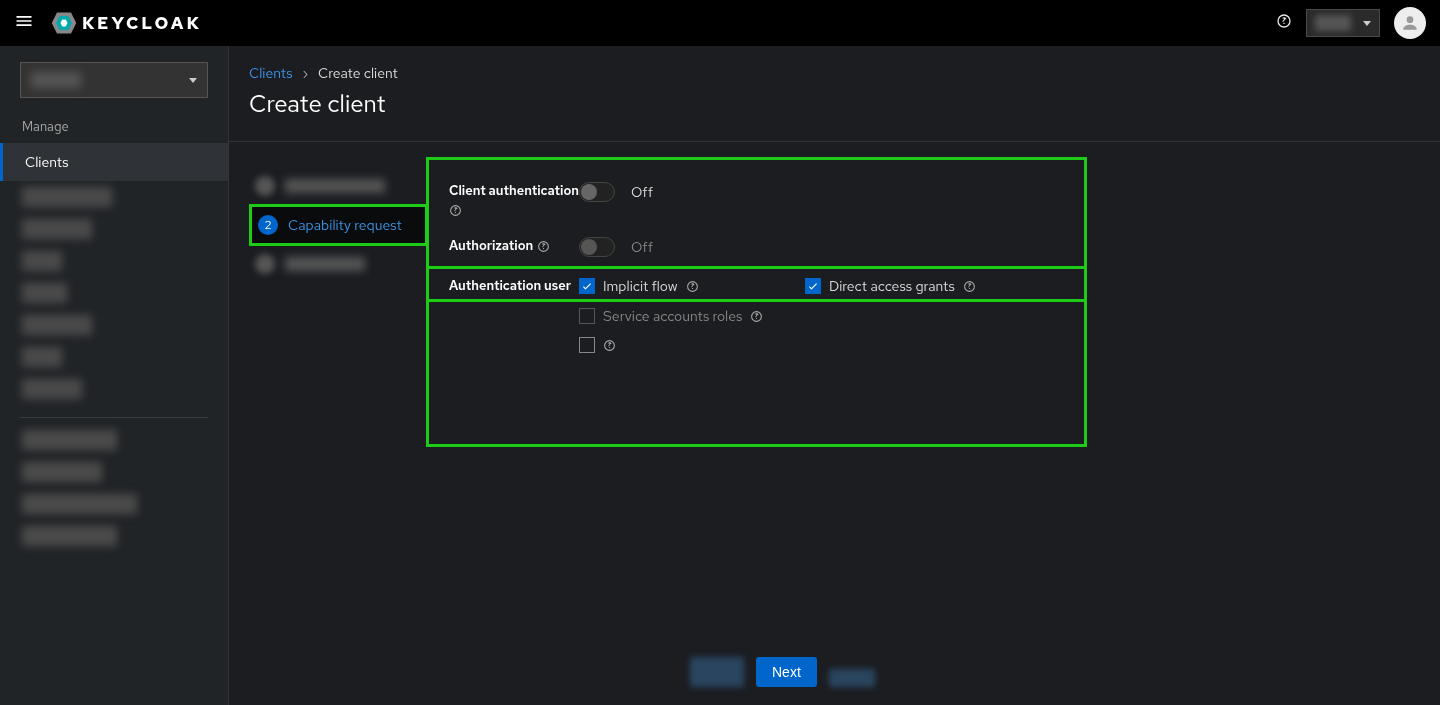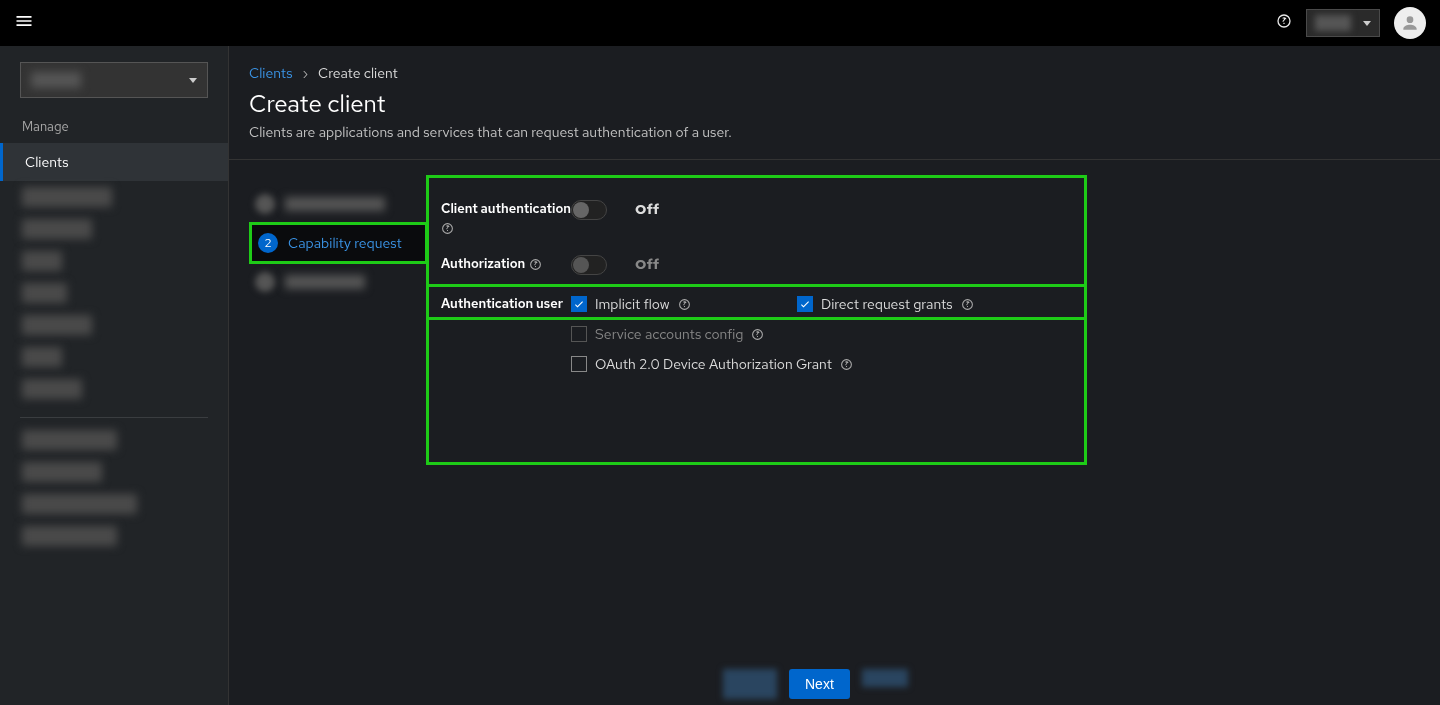"KEYCLOAK" span.logo { html: none -> <span> <svg> <polygon></polygon> <polygon></polygon> <polygon></polygon> </svg> <span>KEYCLOAK</span> </span> }
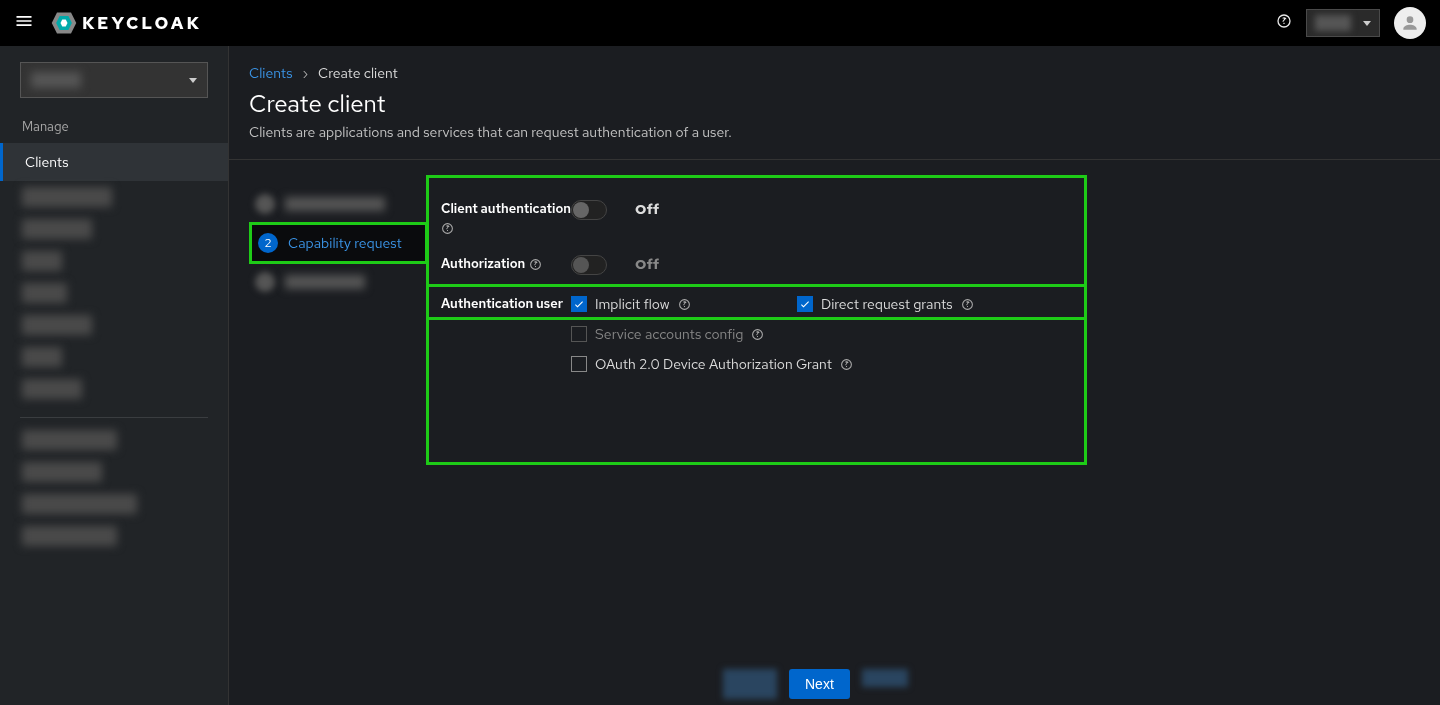"Clients are applications and services" p.page-subtitle { html: <p>Clients are applications and services that can request authentication of a user.</p> -> none }
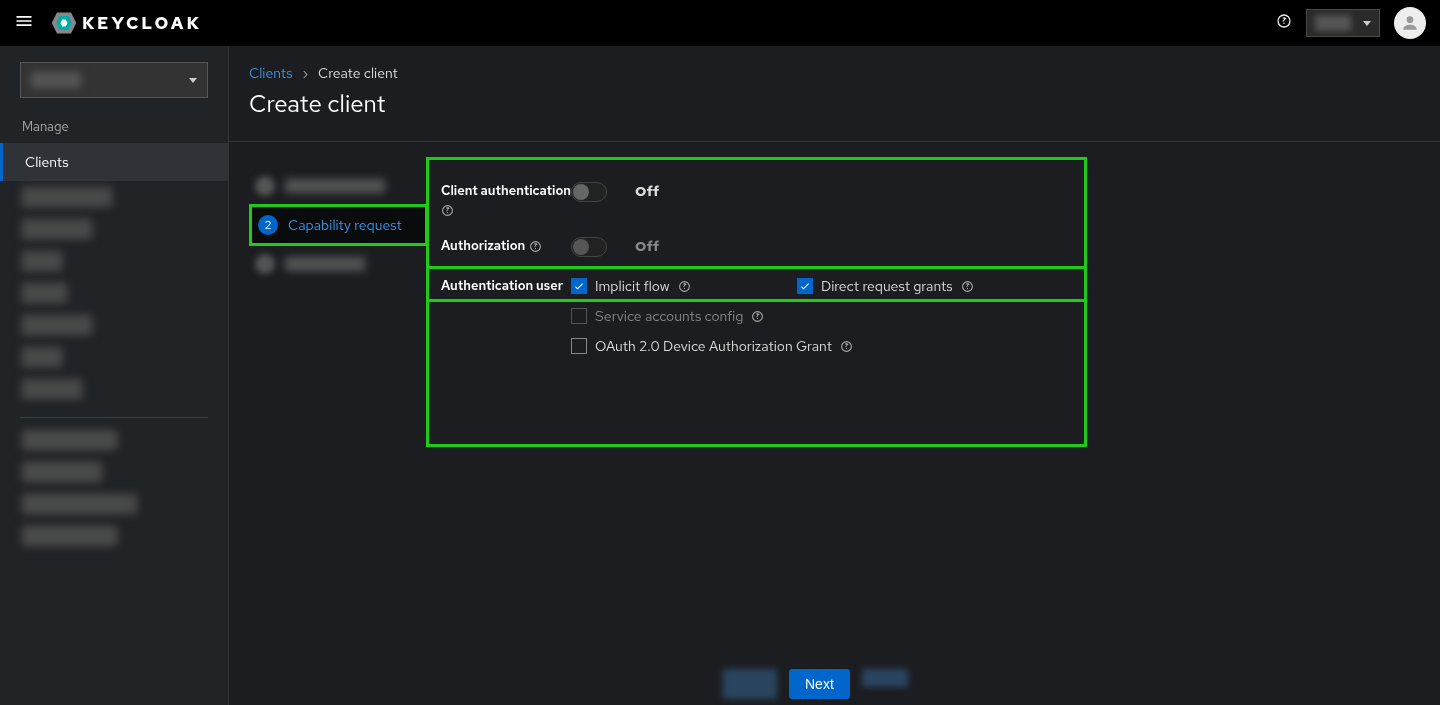"Client authentication" .form { padding: 16px 12px -> 16px 20px }
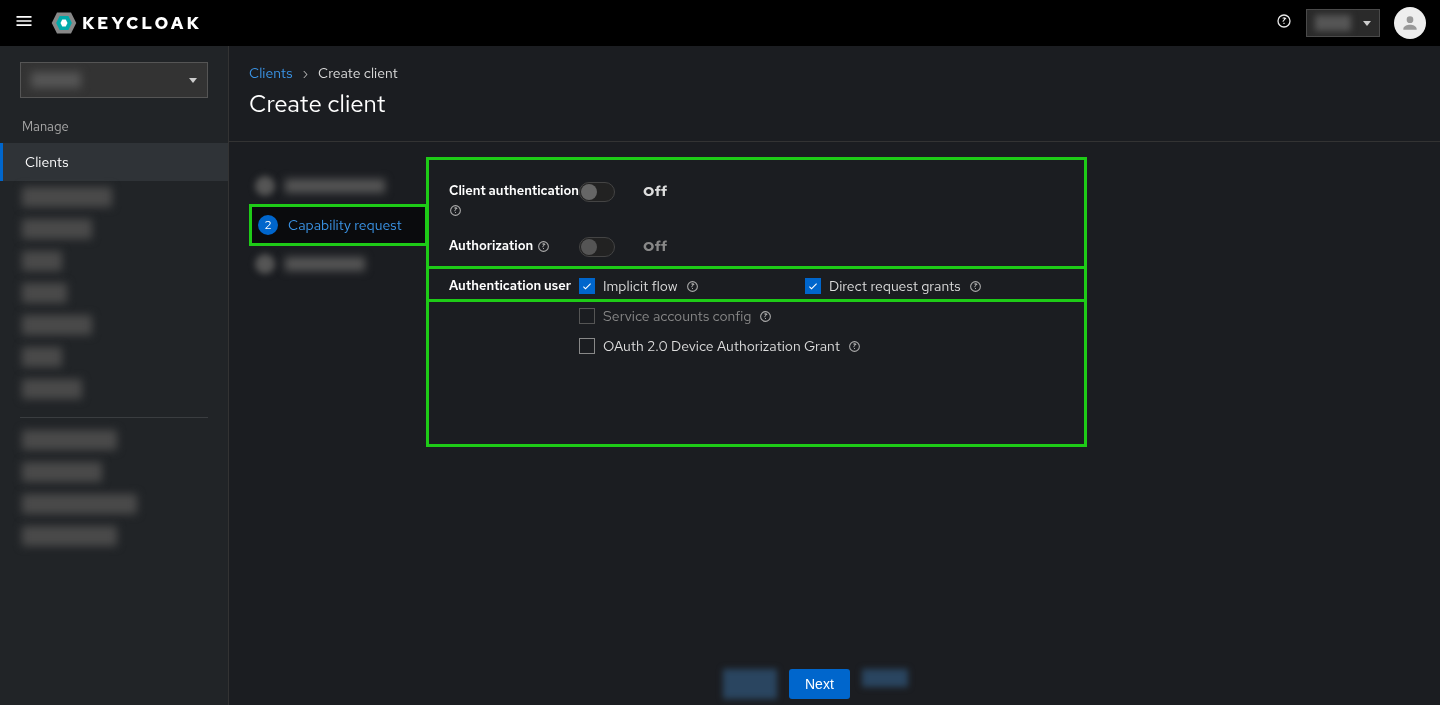"Off" .form-control { align-items: flex-start -> center; font-weight: bold -> none; gap: 28px -> 16px }
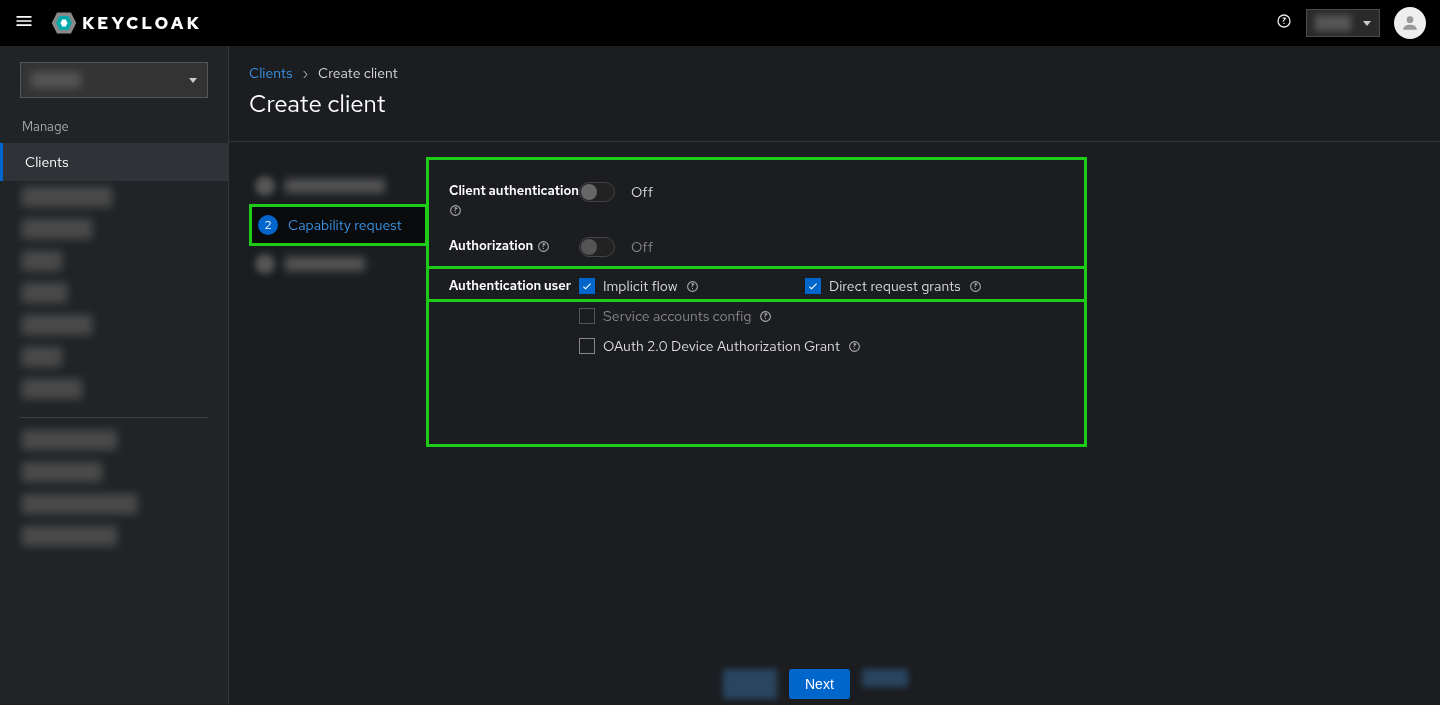"Direct request grants" span { text: request -> access }
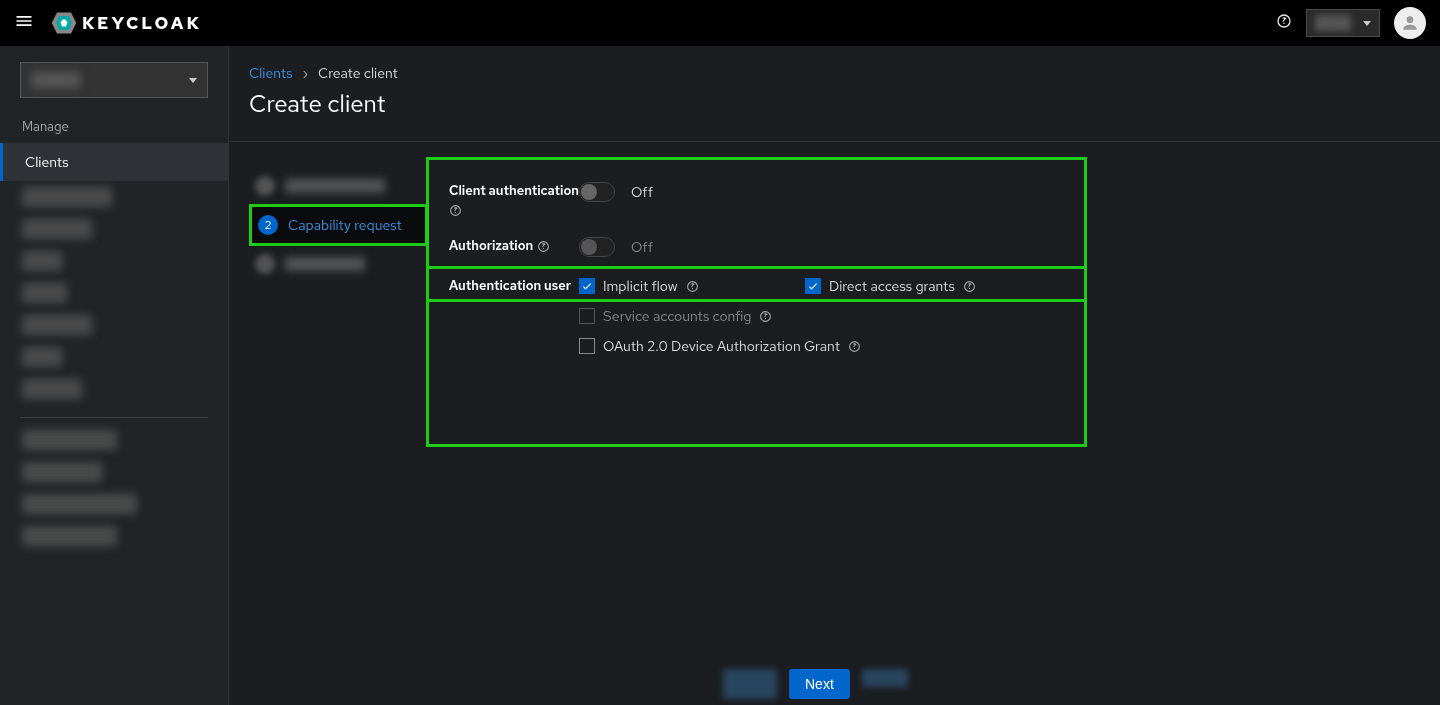"Service accounts config" span { text: config -> roles }
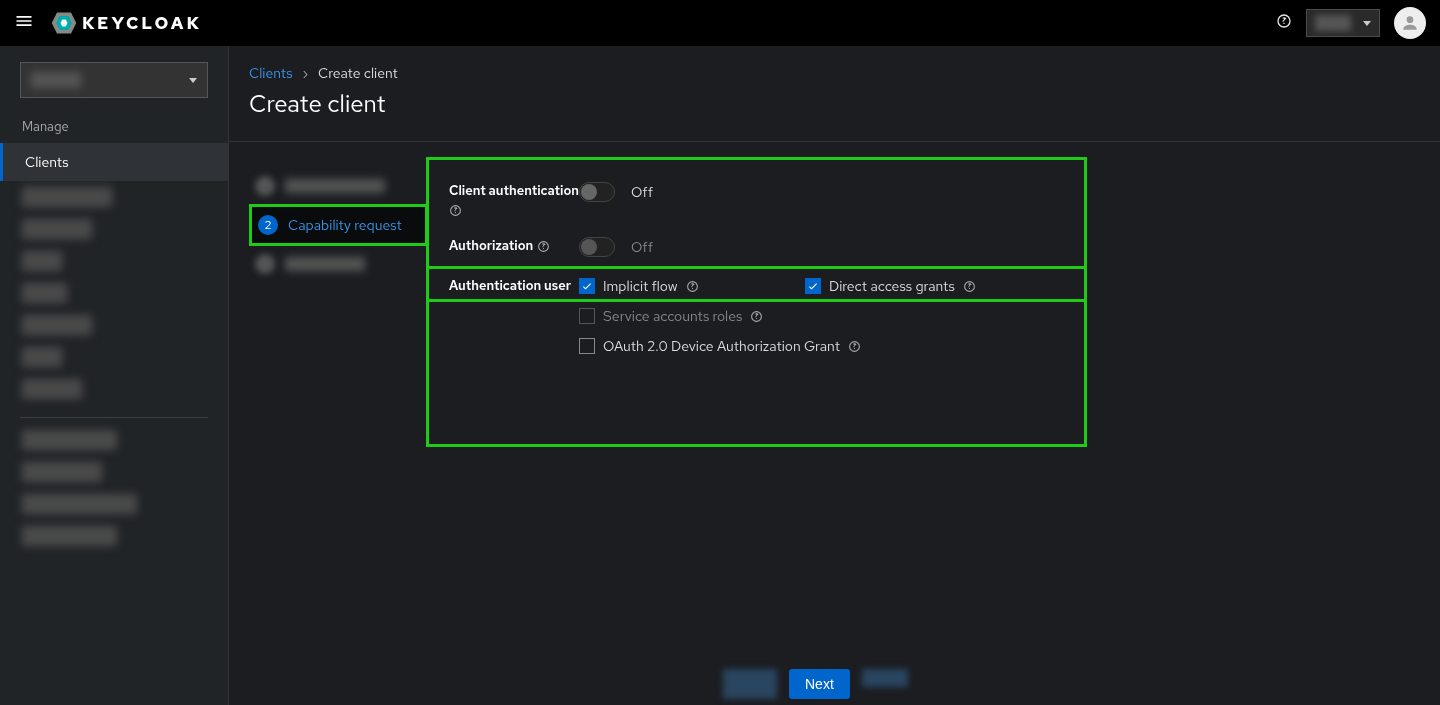"OAuth 2.0 Device Authorization Grant" span { html: <span>OAuth 2.0 Device Authorization Grant</span> -> none }
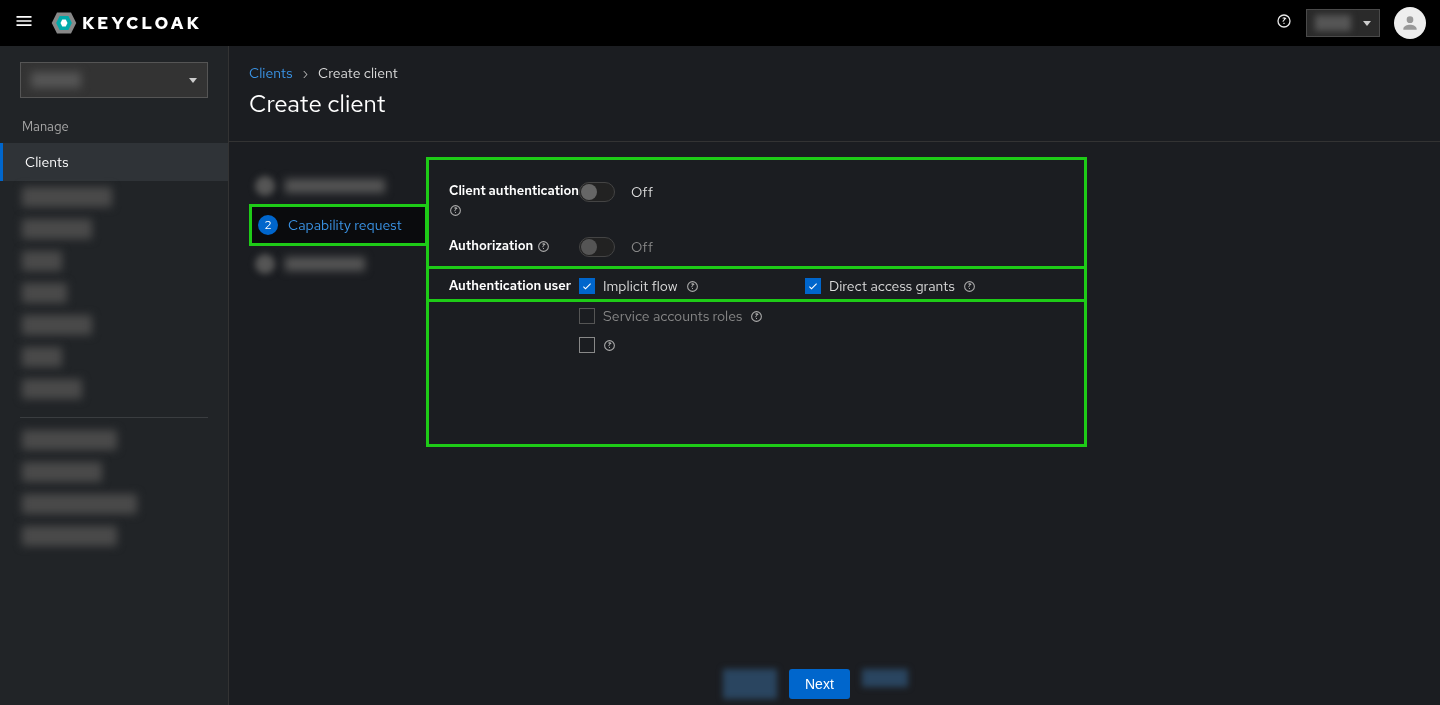"Next" .footer-actions { align-items: flex-start -> flex-end; bottom: 6px -> 18px; margin-left: 33px -> none }
